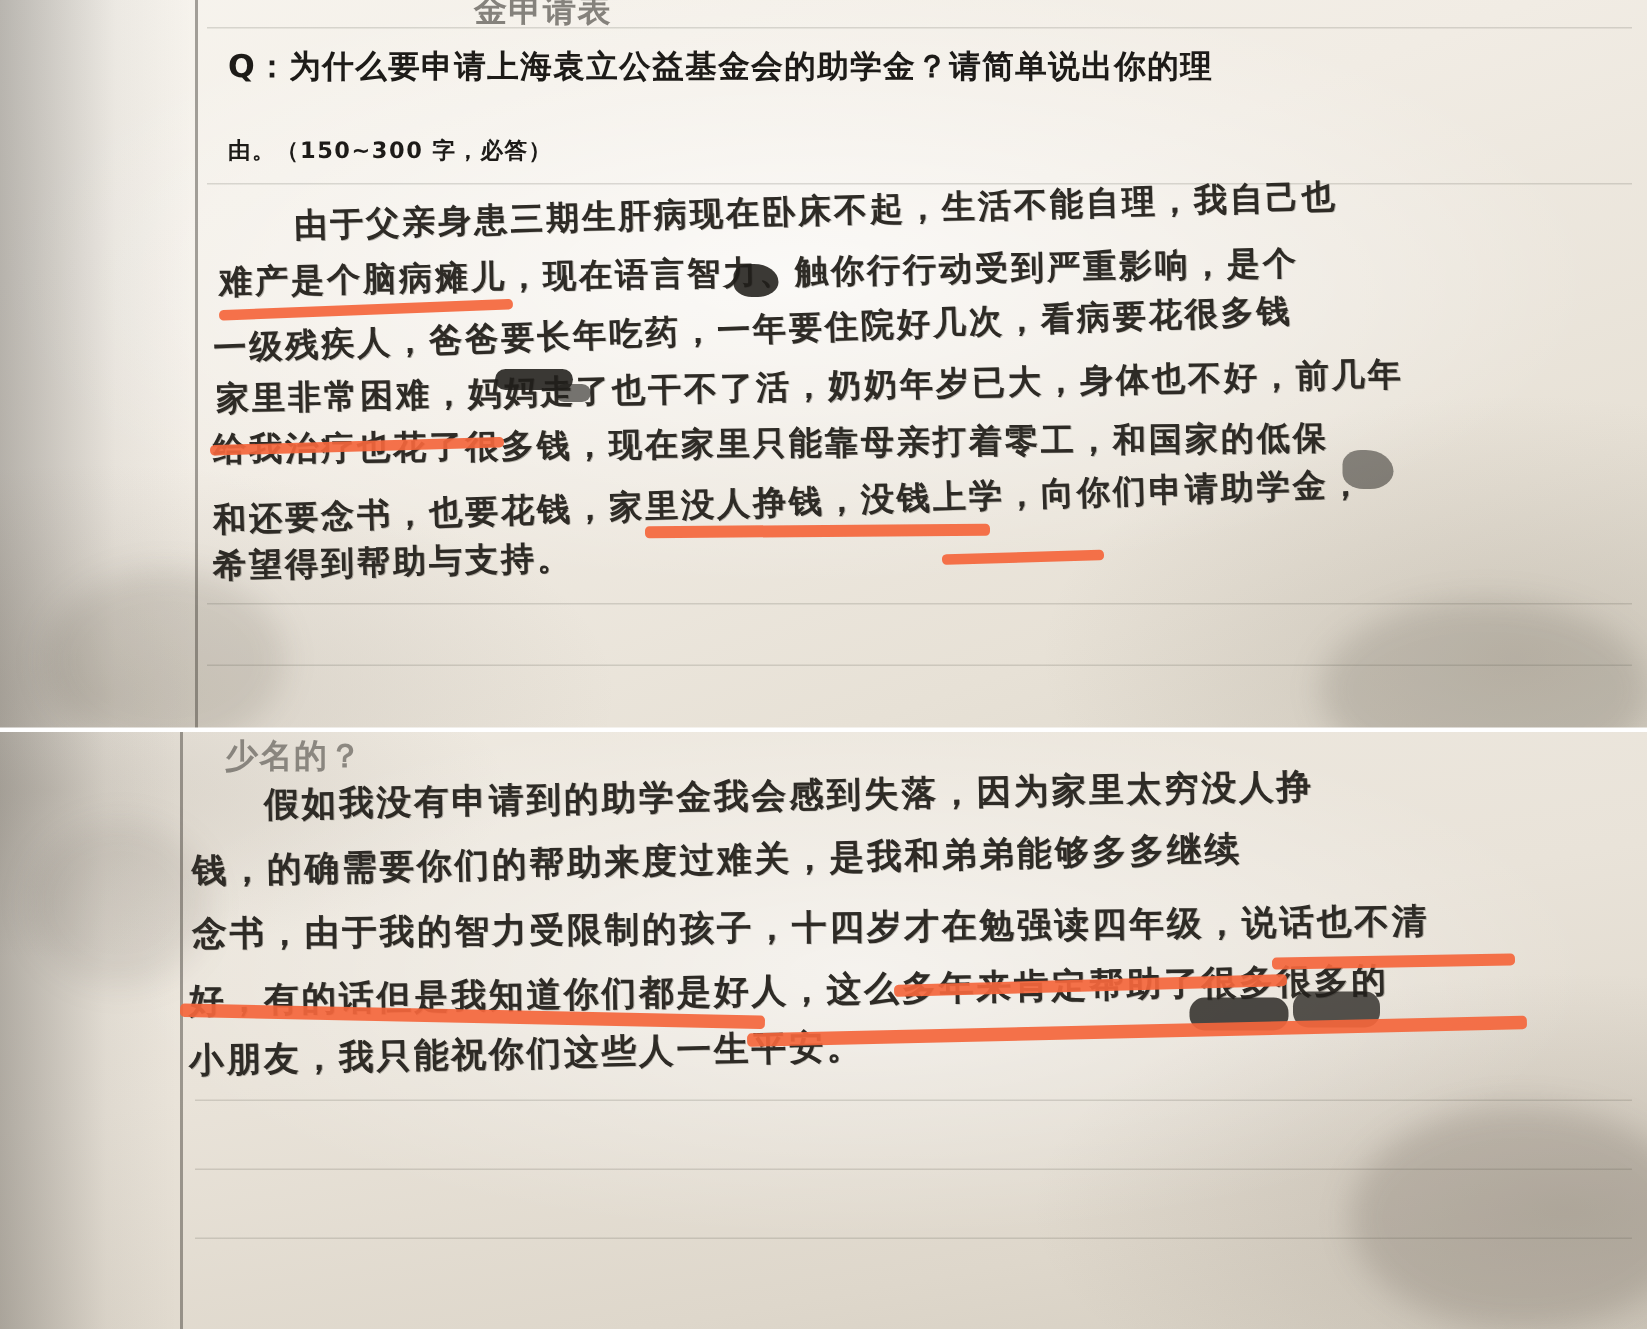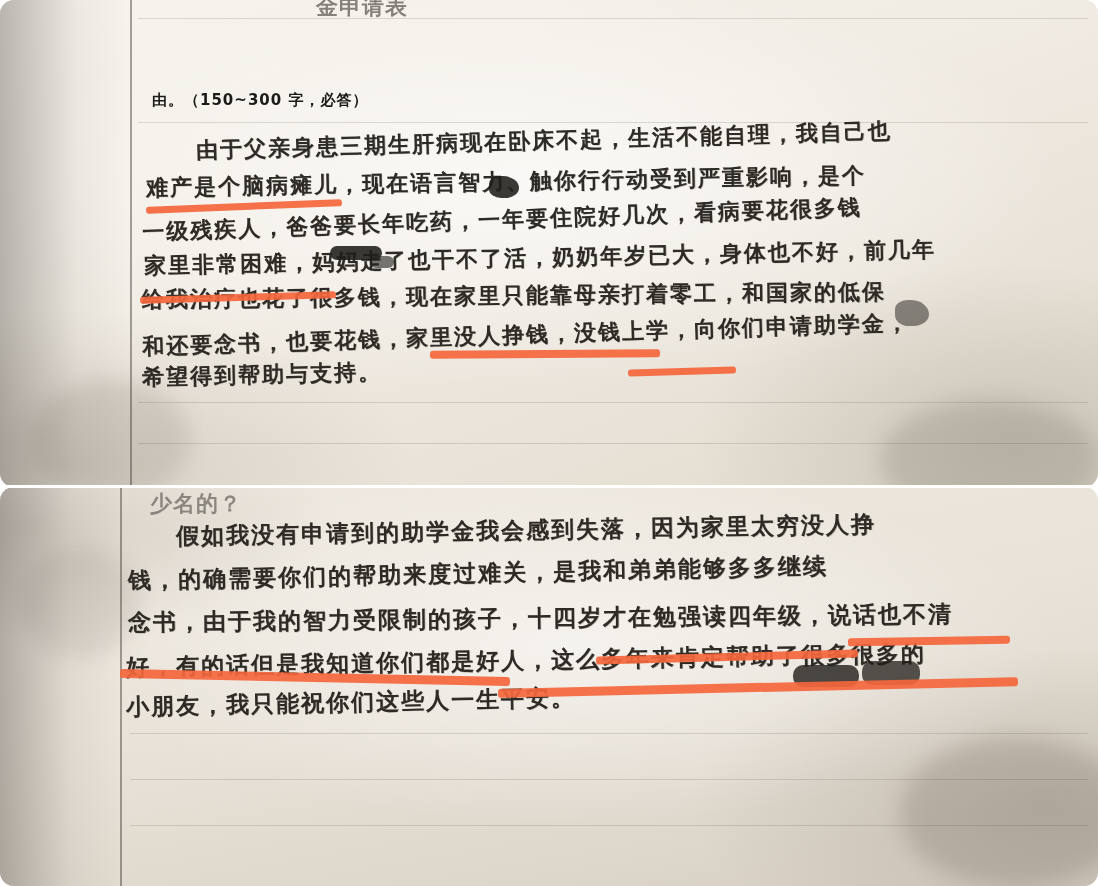"金申请表" .photo { border-radius: 14px -> none }
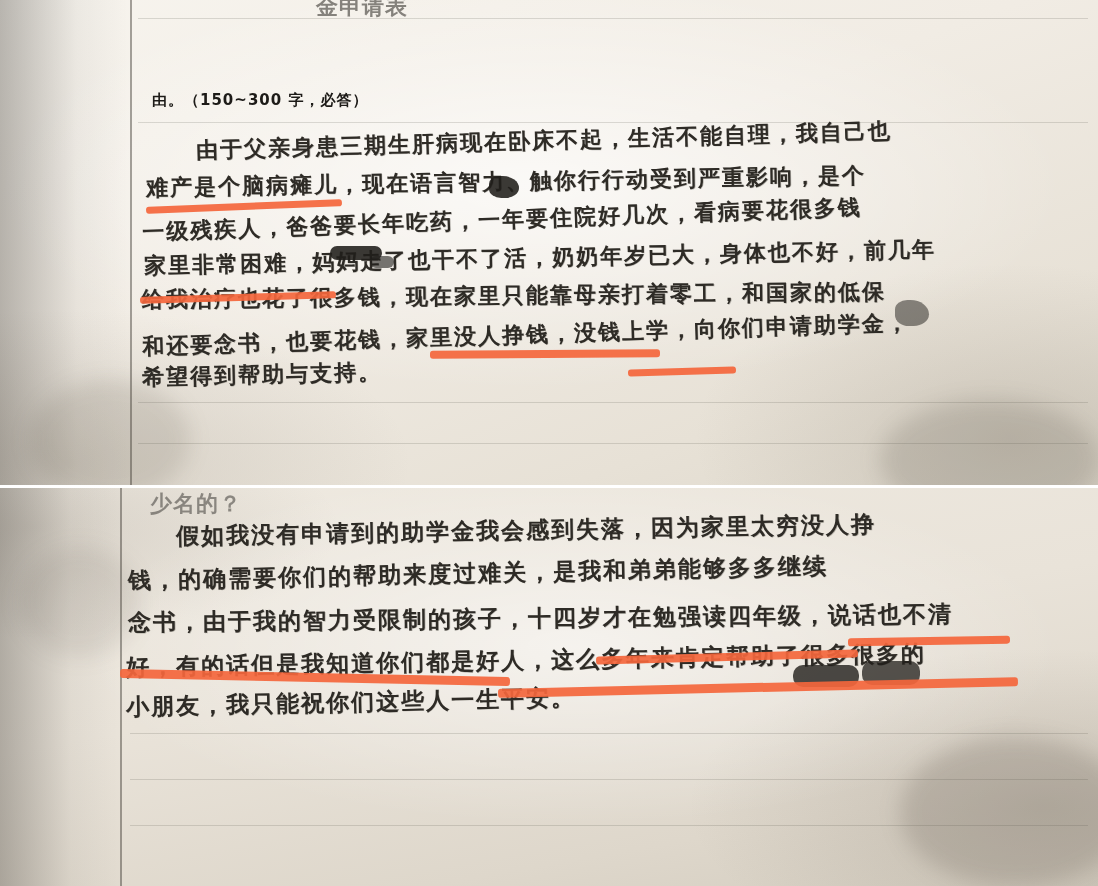"Q：为什么要申请上海袁立公益基金会的助学金？请简单说出你的理" div.printed { html: none -> <div>Q：为什么要申请上海袁立公益基金会的助学金？请简单说出你的理</div> }
